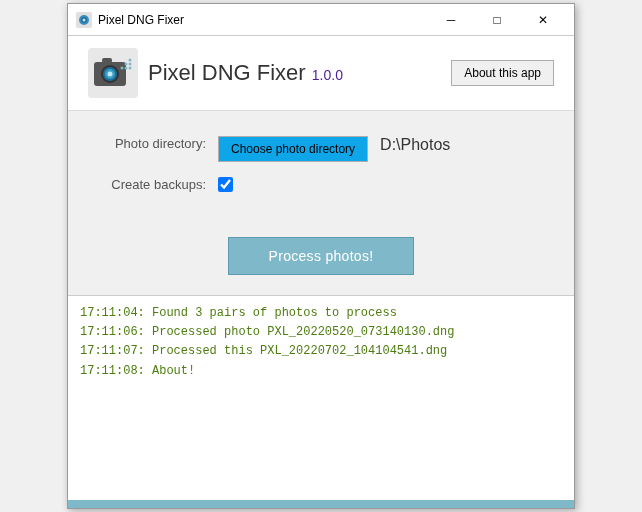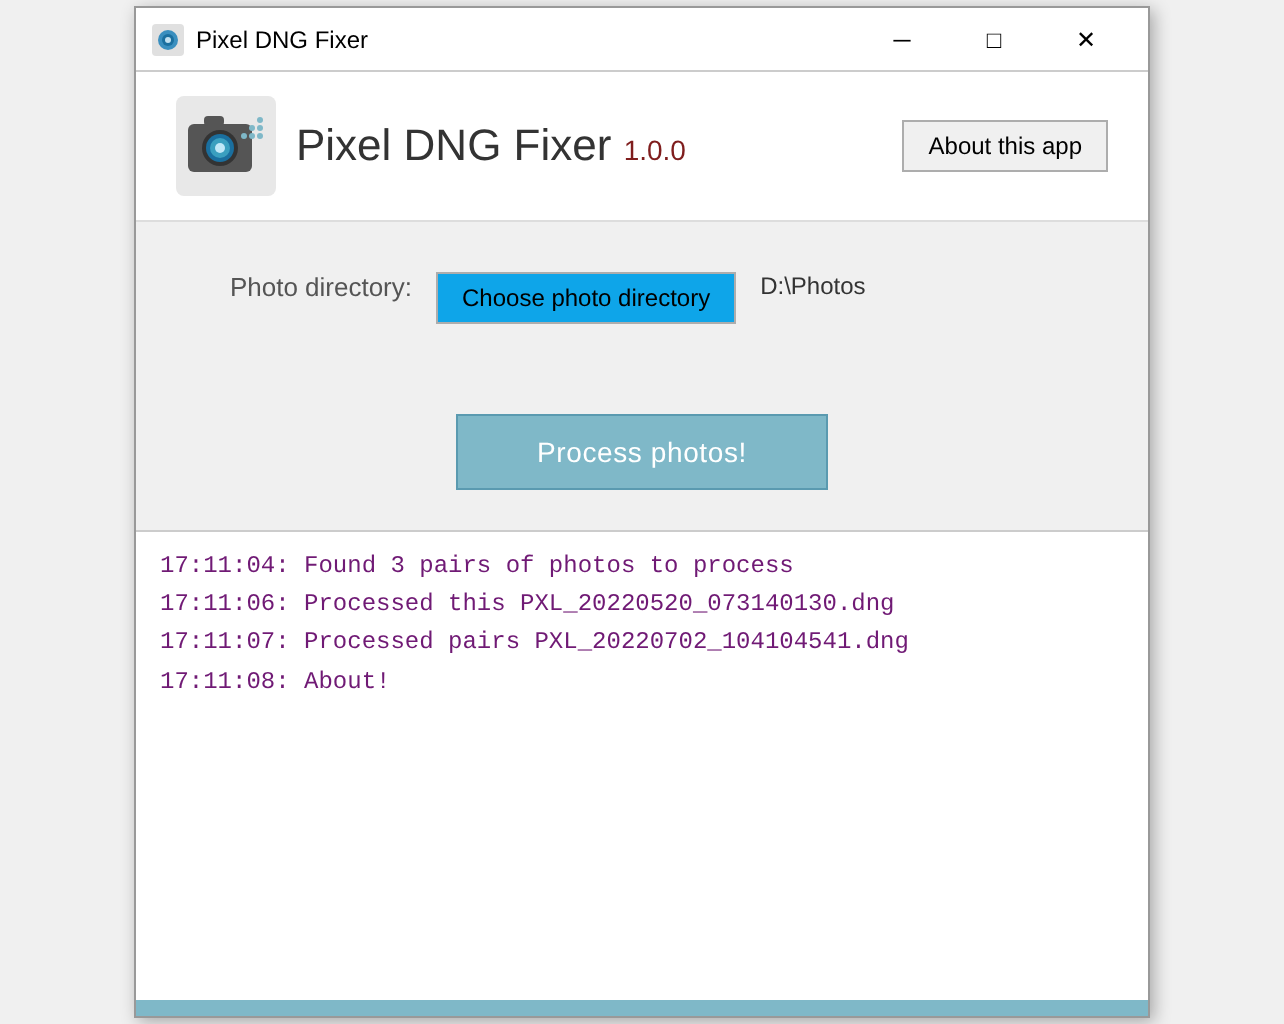"1.0.0" span { color: #7f1d1d -> #4c1d95 }
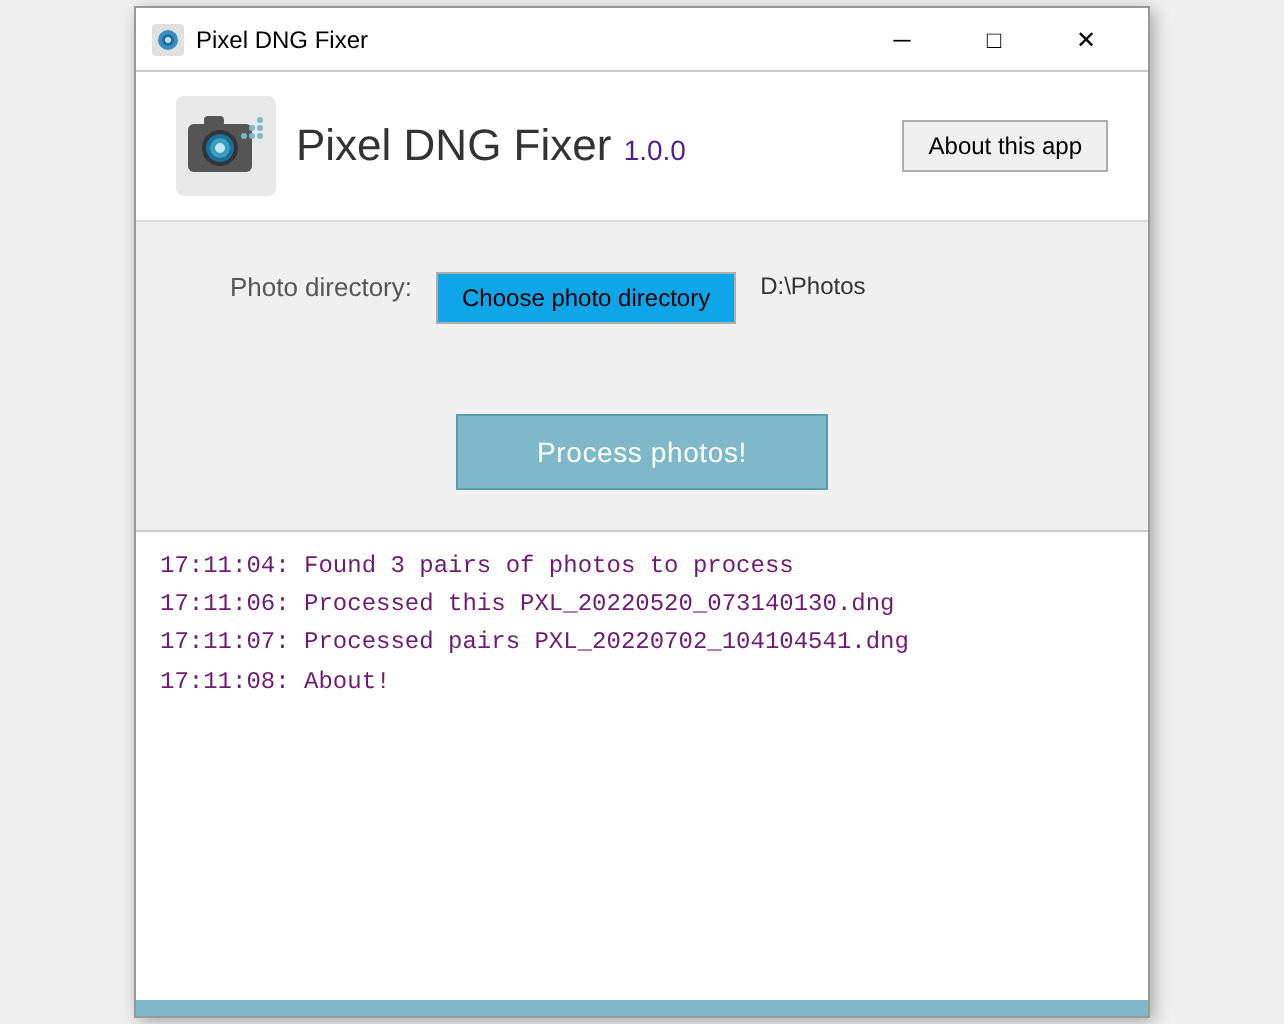"D:\Photos" .dir-path { font-size: 12px -> 16px }
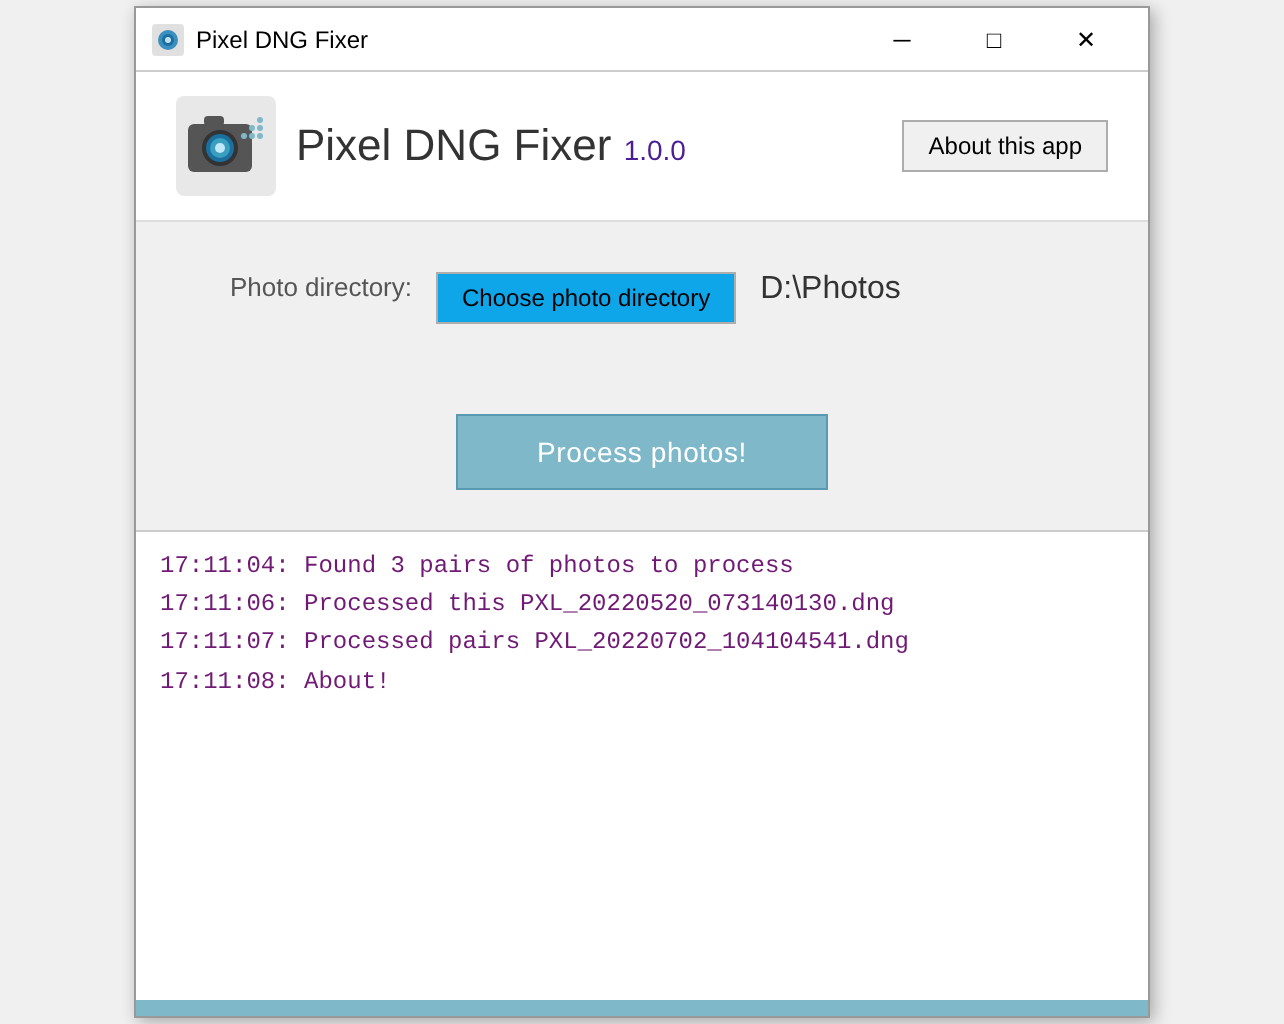"Create backups:" div.form-row { html: none -> <div> <span>Create backups:</span> <div> <input> </div> </div> }
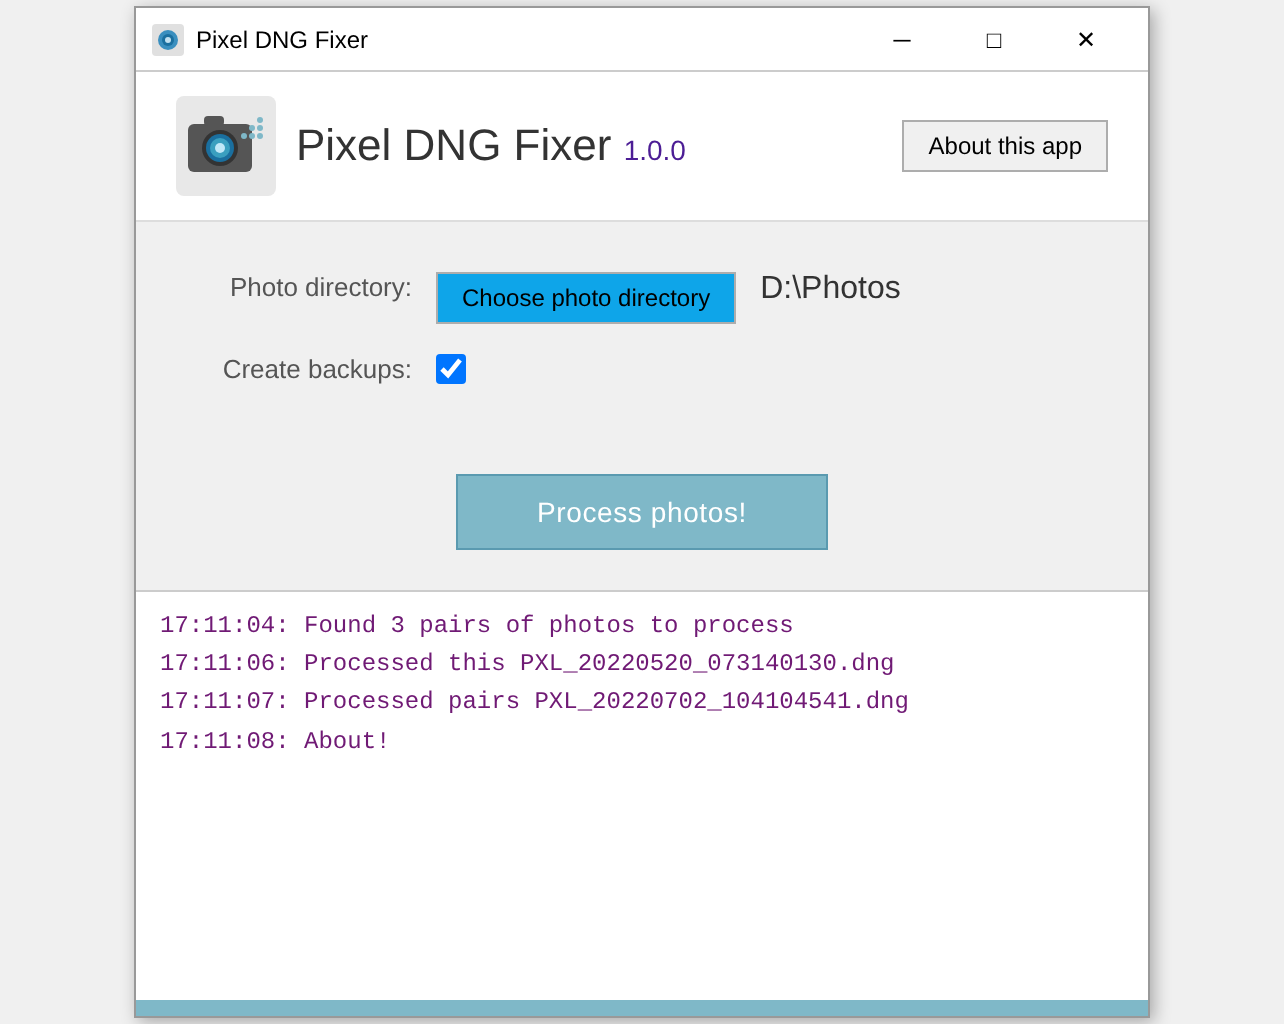"17:11:04: Found 3 pairs of" .log-area { color: #701a75 -> #4d7c0f }
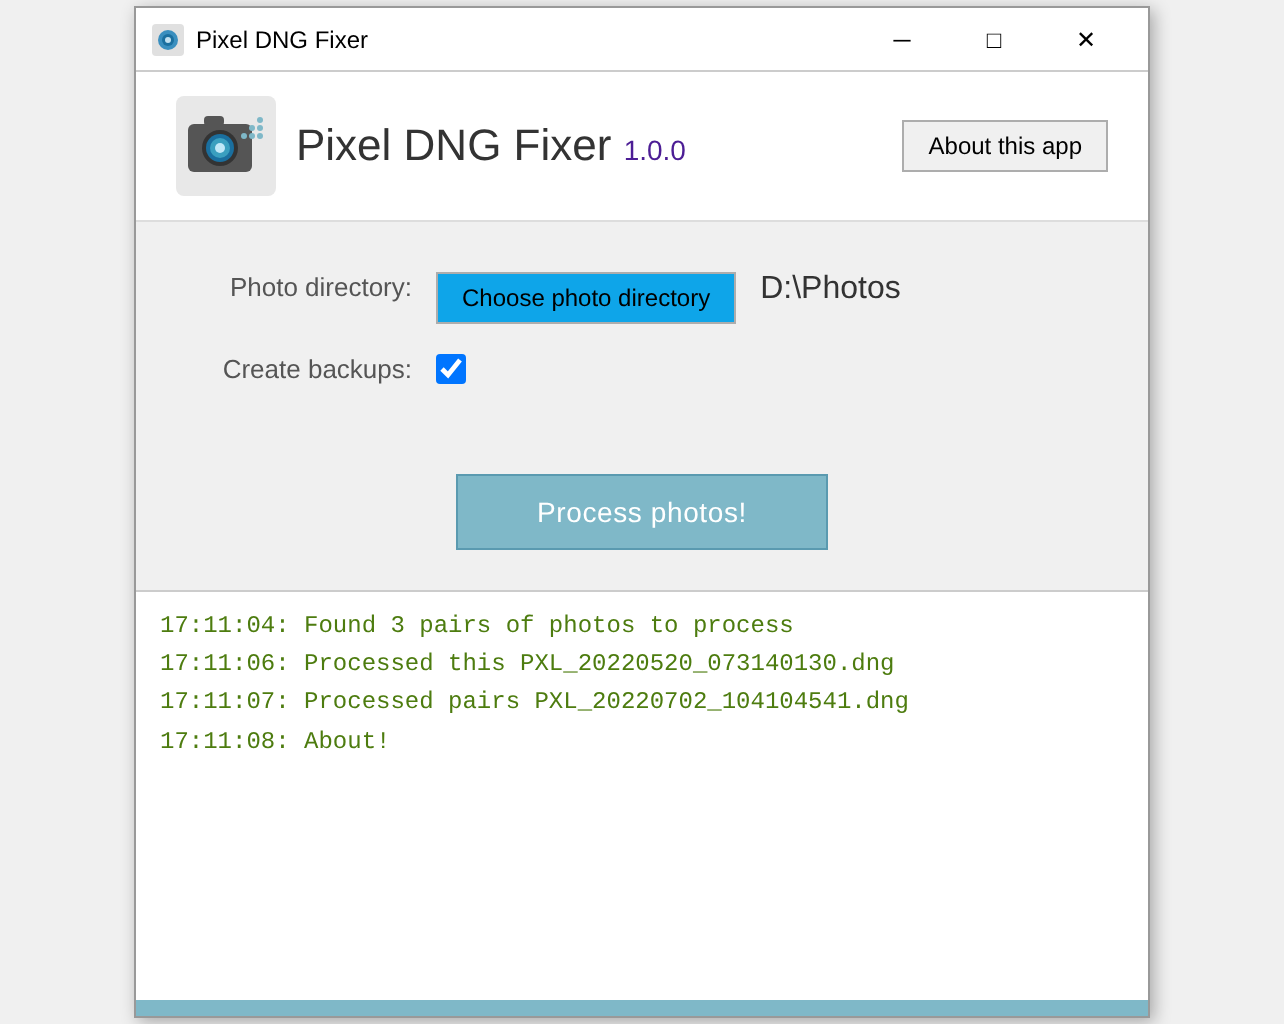"17:11:06: Processed this" span.log-entry { text: this -> photo }
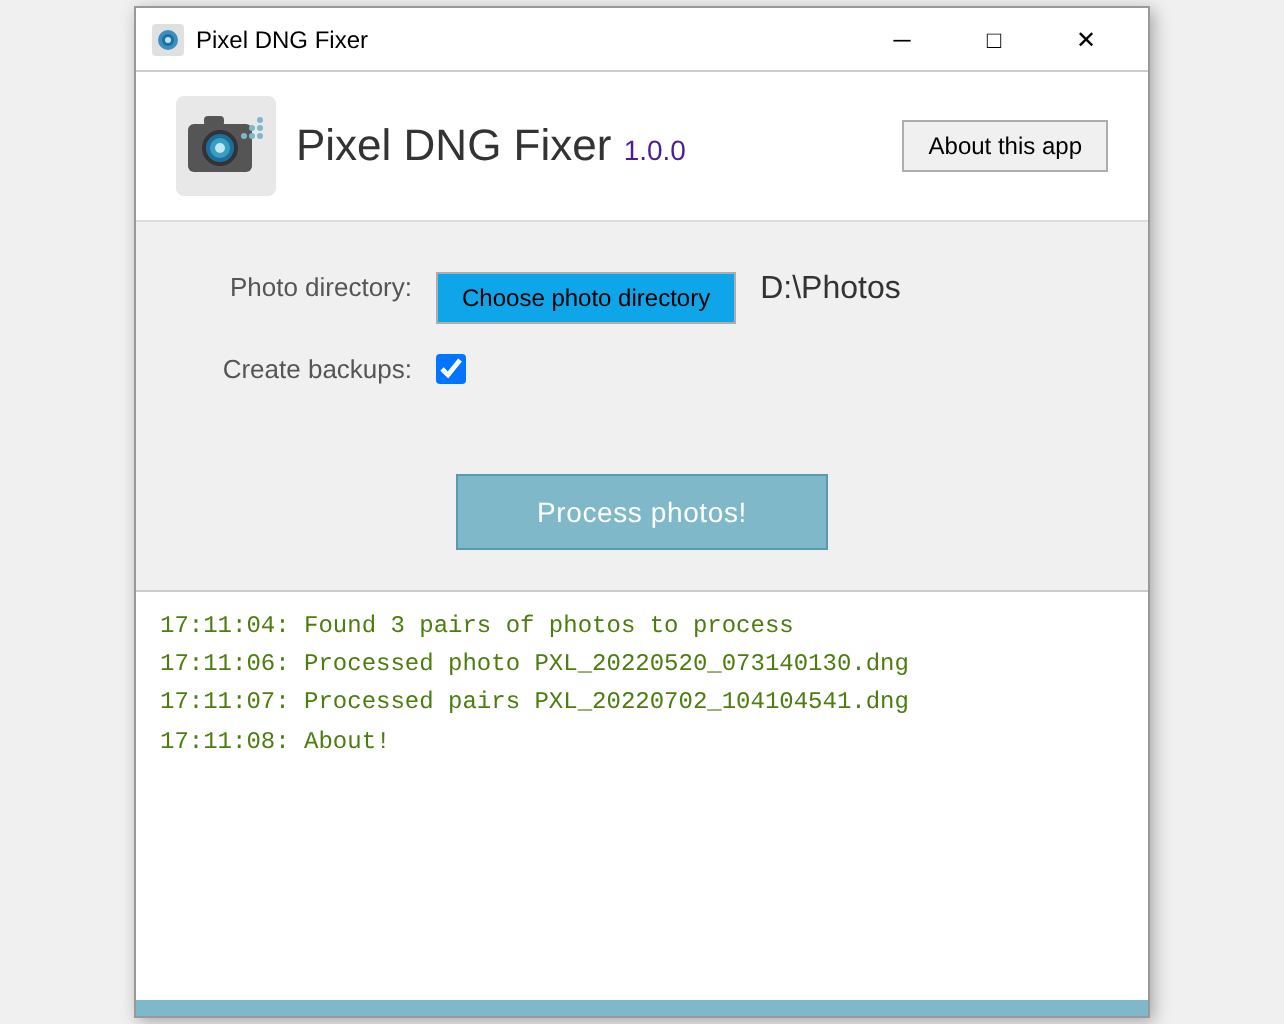"17:11:07: Processed pairs" span.log-entry { text: pairs -> this }
